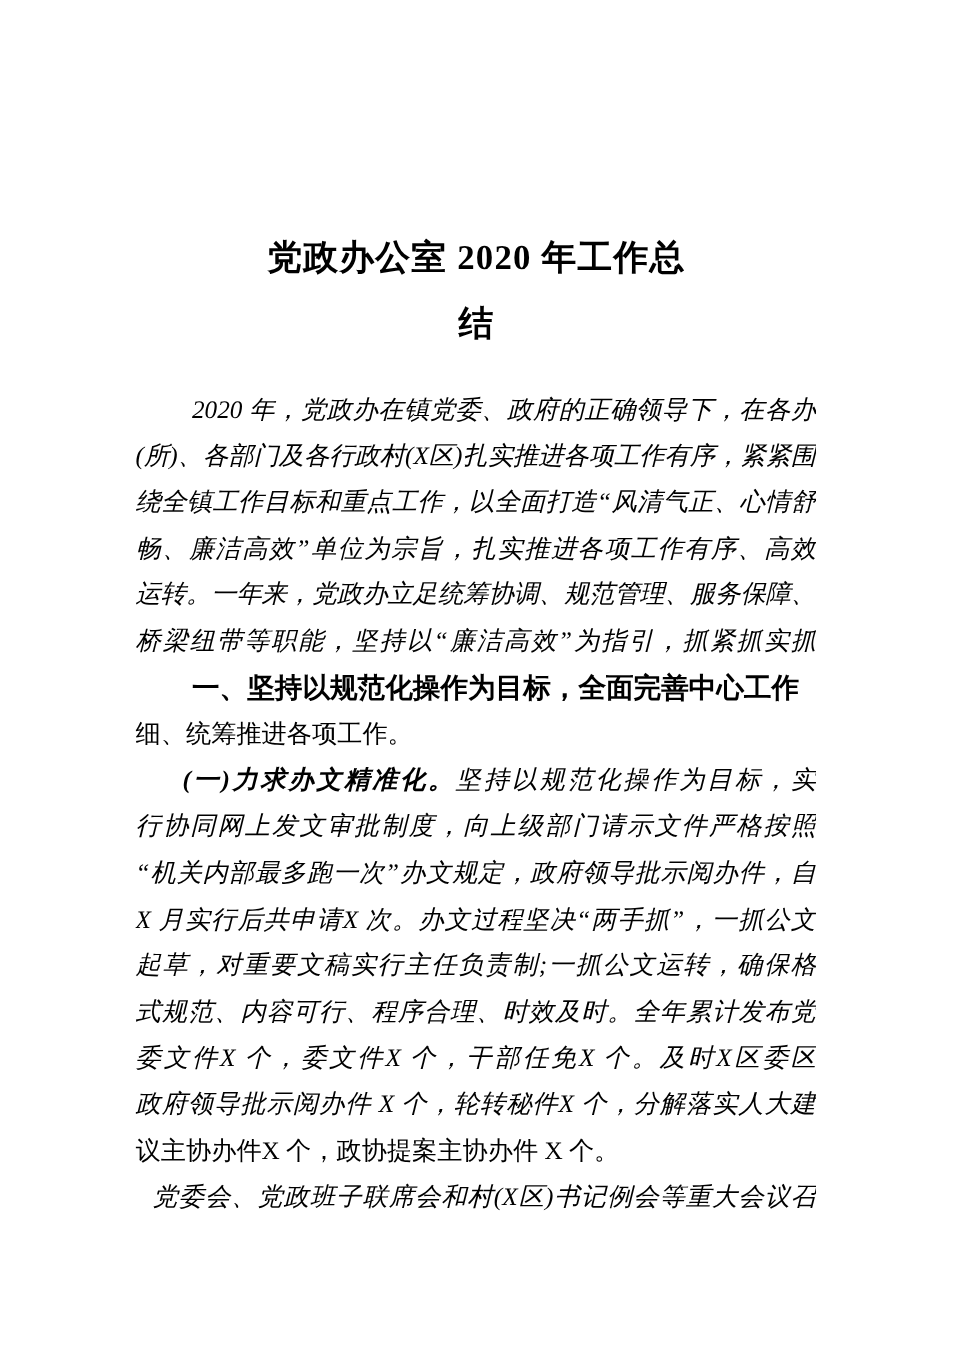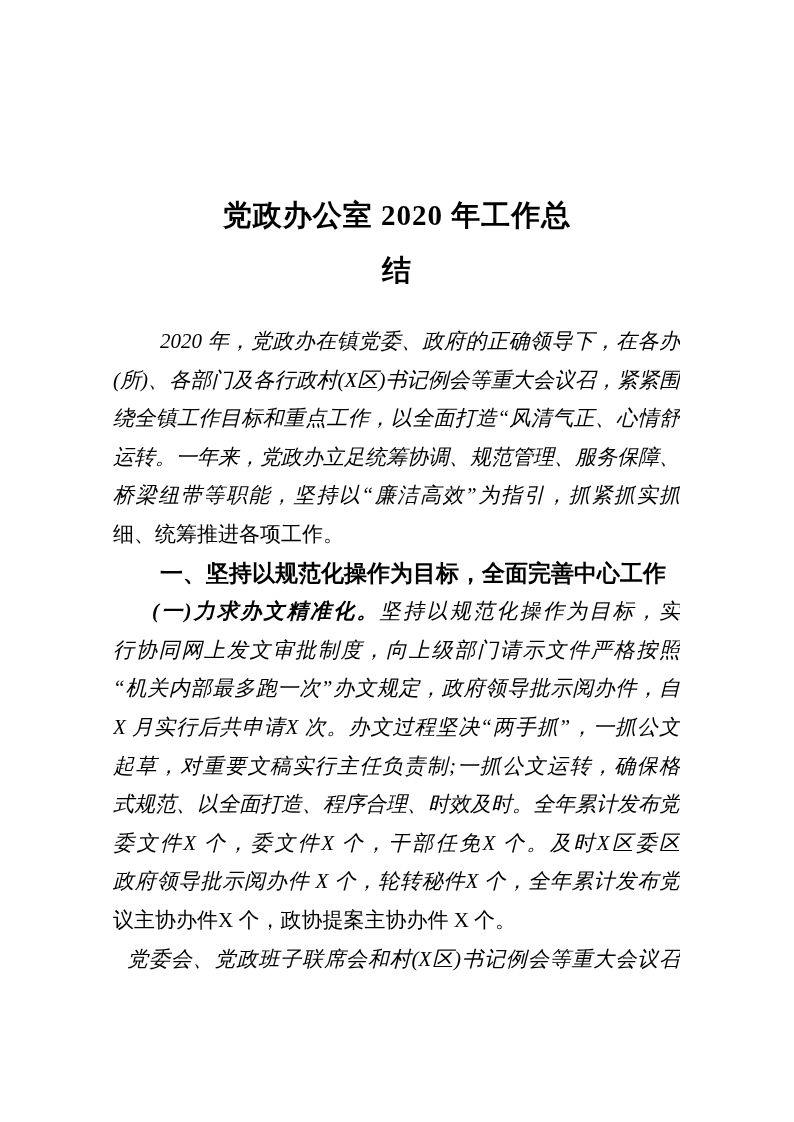"(所)、各部门及各行政村(X区)书记例会等重大会议召，紧紧围" div.line { text: 书记例会等重大会议召 -> 扎实推进各项工作有序 }
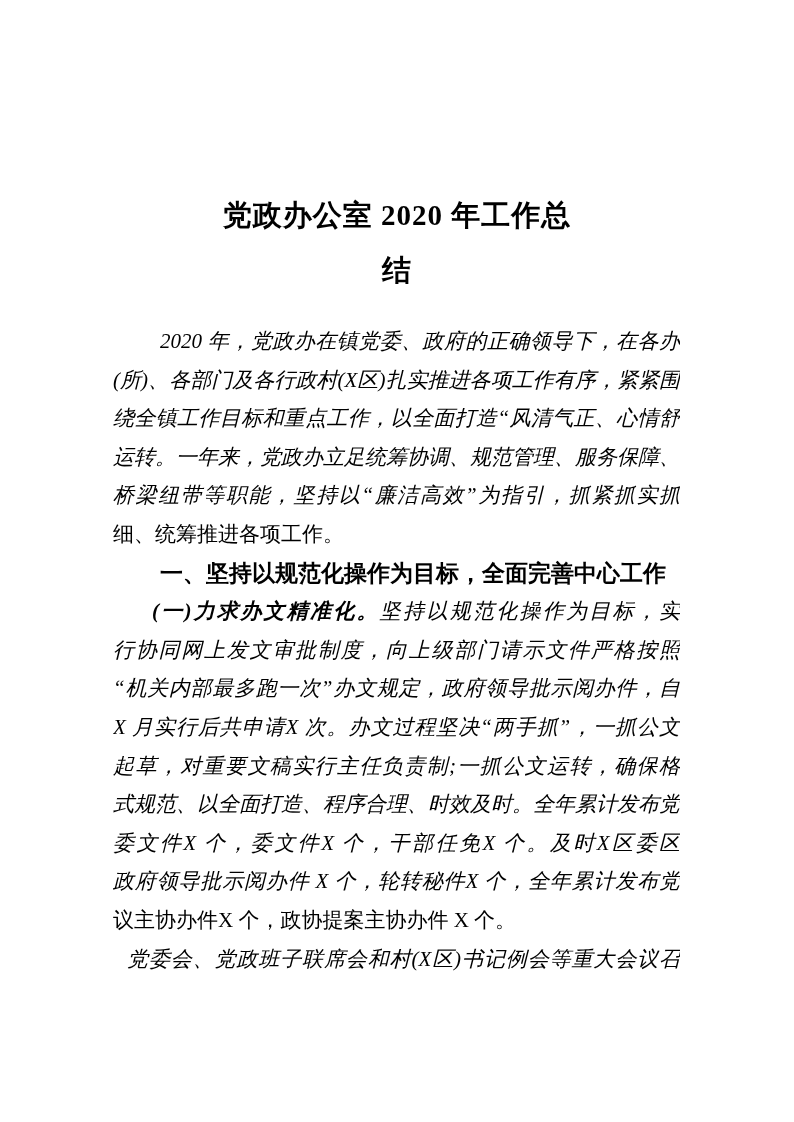"畅、廉洁高效”单位为宗旨，扎实推进各项工作有序、高效" div.line { html: none -> <div>畅、廉洁高效”单位为宗旨，扎实推进各项工作有序、高效</div> }
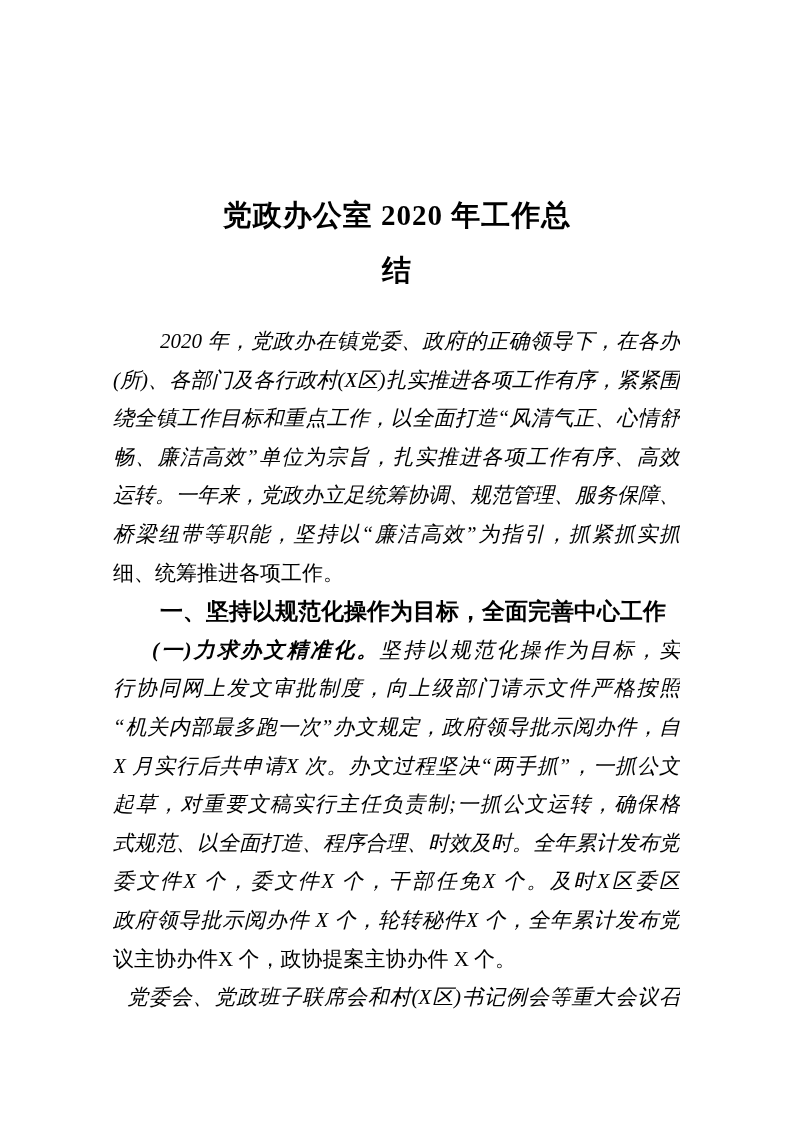"细、统筹推进各项工作。" div.line { order: before "一、坚持以规范化操作为目标，全面完善中心工作" -> after "一、坚持以规范化操作为目标，全面完善中心工作" }
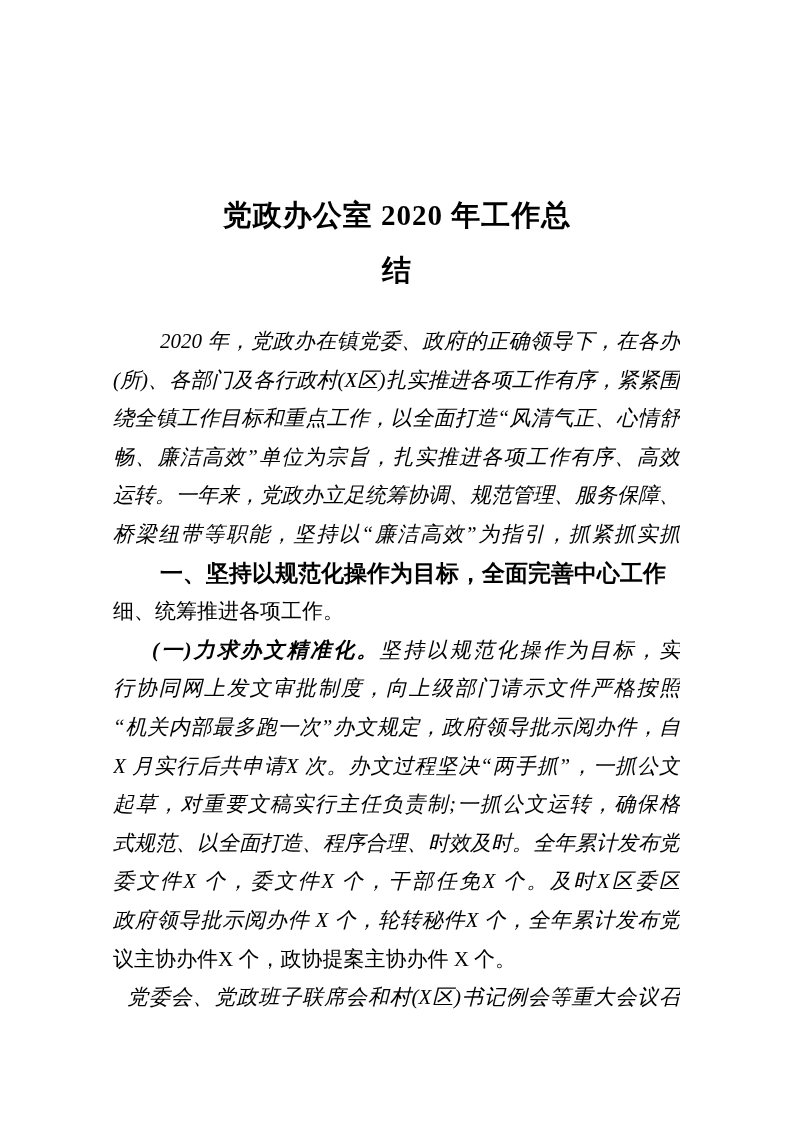"式规范、以全面打造、程序合理、时效及时。全年累计发布党" div.line { text: 以全面打造 -> 内容可行 }
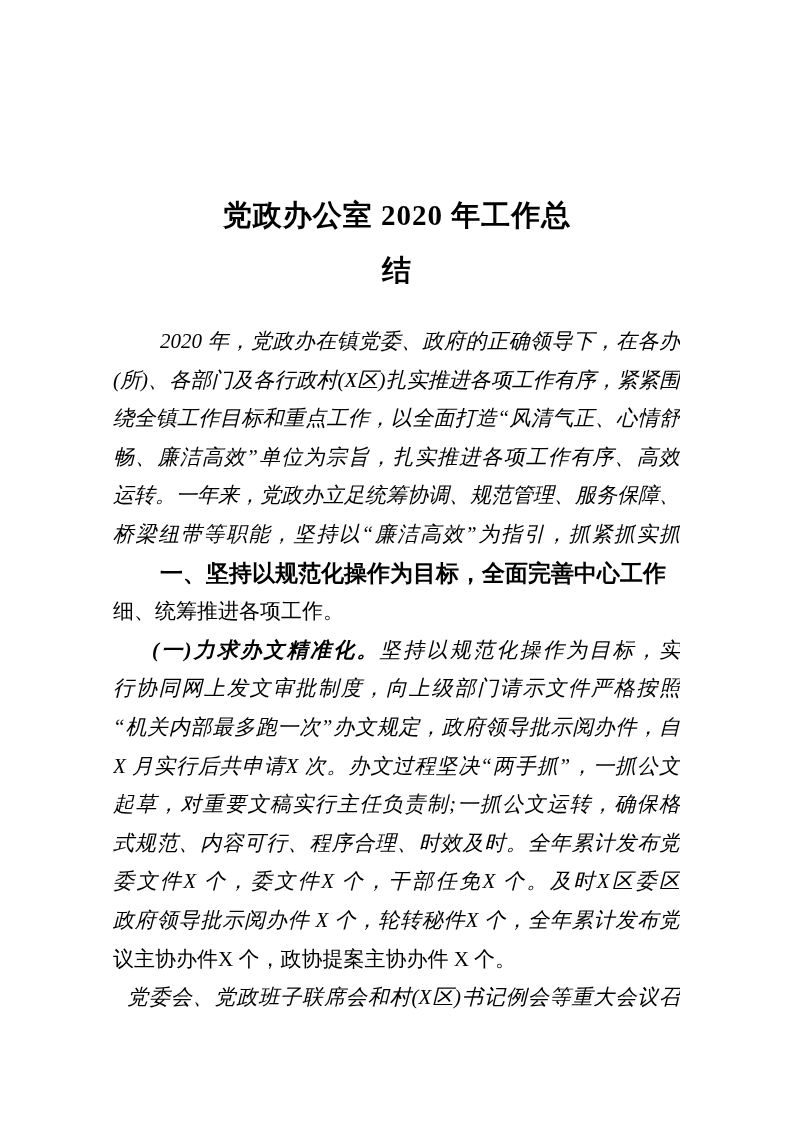"政府领导批示阅办件 X 个，轮转秘件X 个，全年累计发布党" div.line { text: 全年累计发布党 -> 分解落实人大建 }
